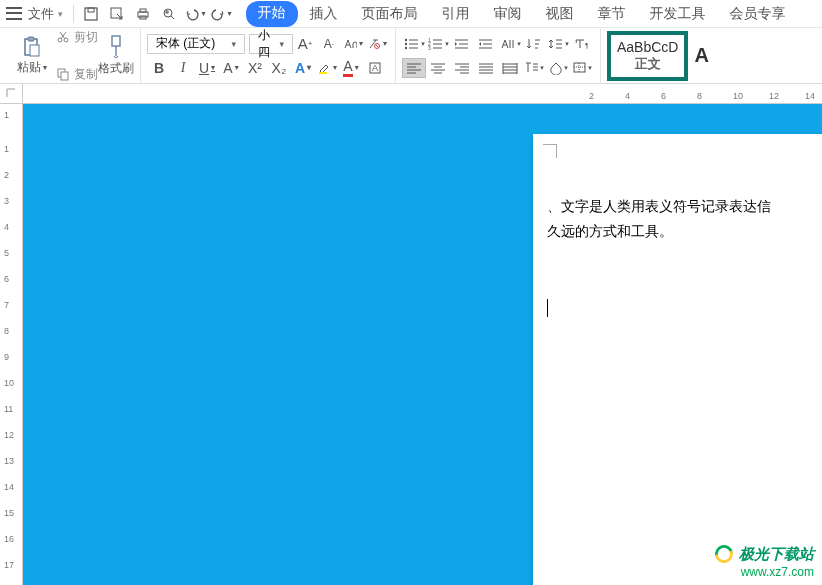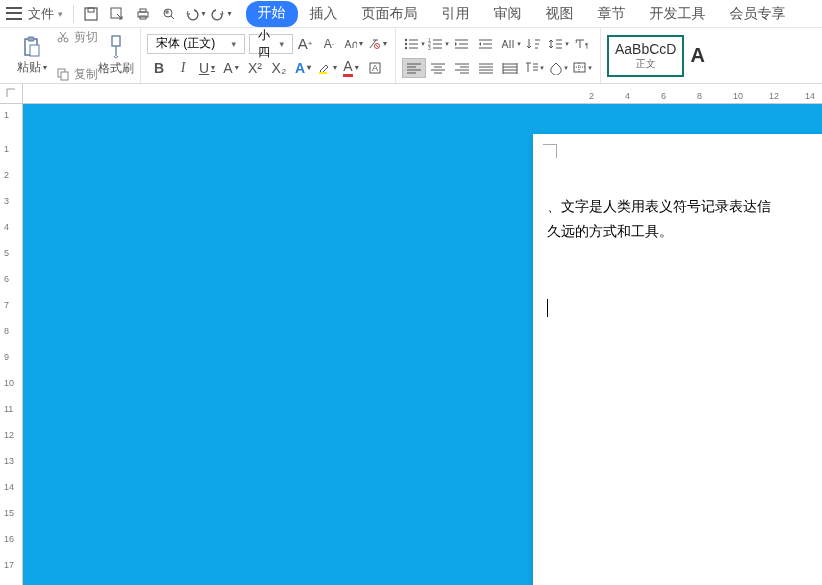"AaBbCcD" .style-box { border: 2px solid #0f766e -> 4px solid #0f766e }
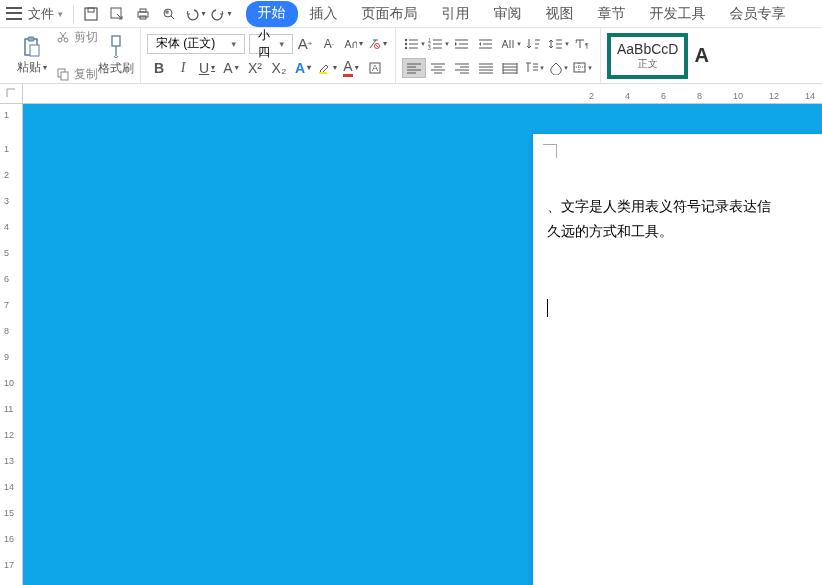"正文" .style-box .s2 { font-size: 10px -> 13px; font-weight: none -> bold }
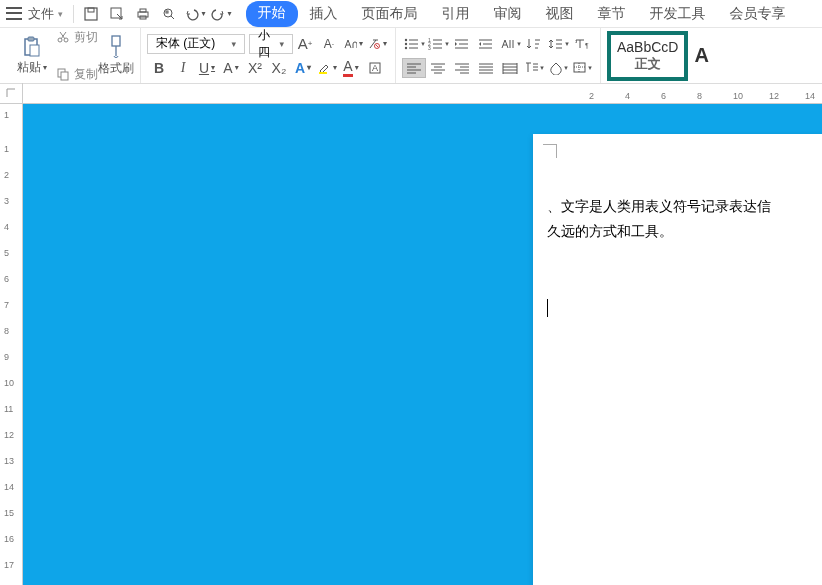"极光下载站" div.watermark { html: none -> <div> <div> <svg> <path></path> <path></path> </svg> <span>极光下载站</span> </div> <div>www.xz7.com</div> </div> }
